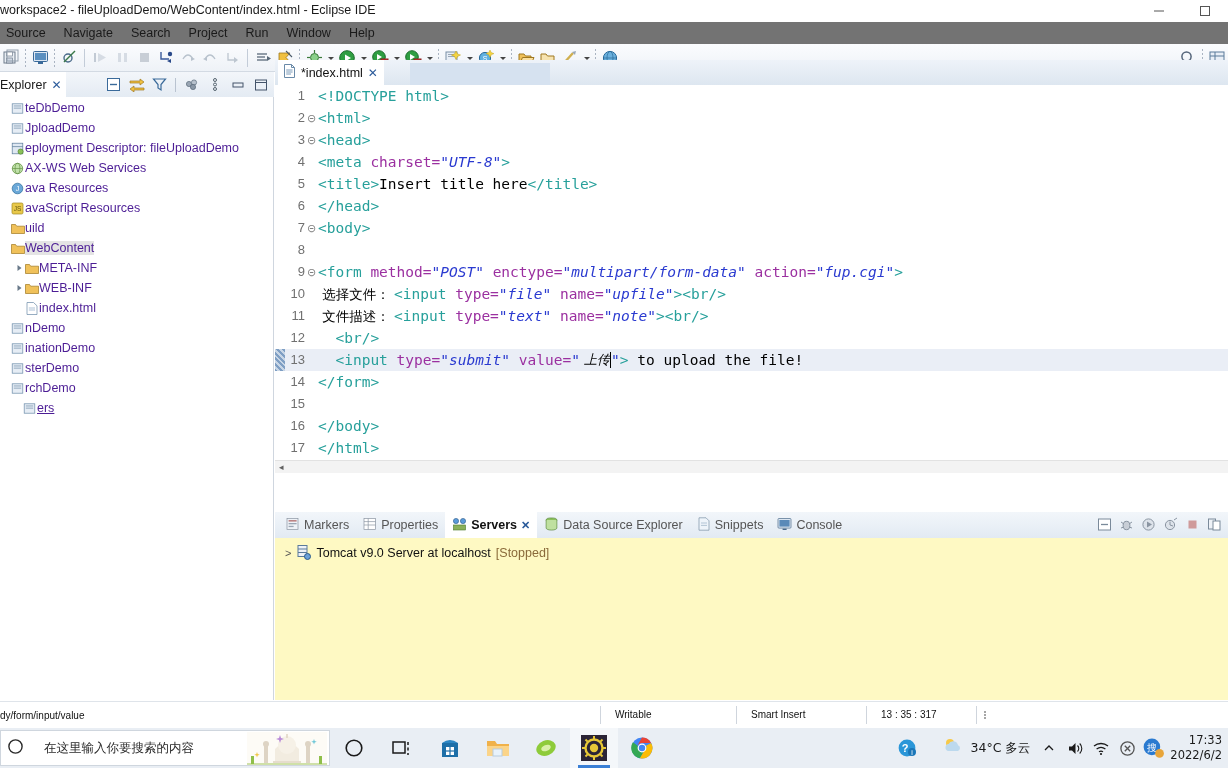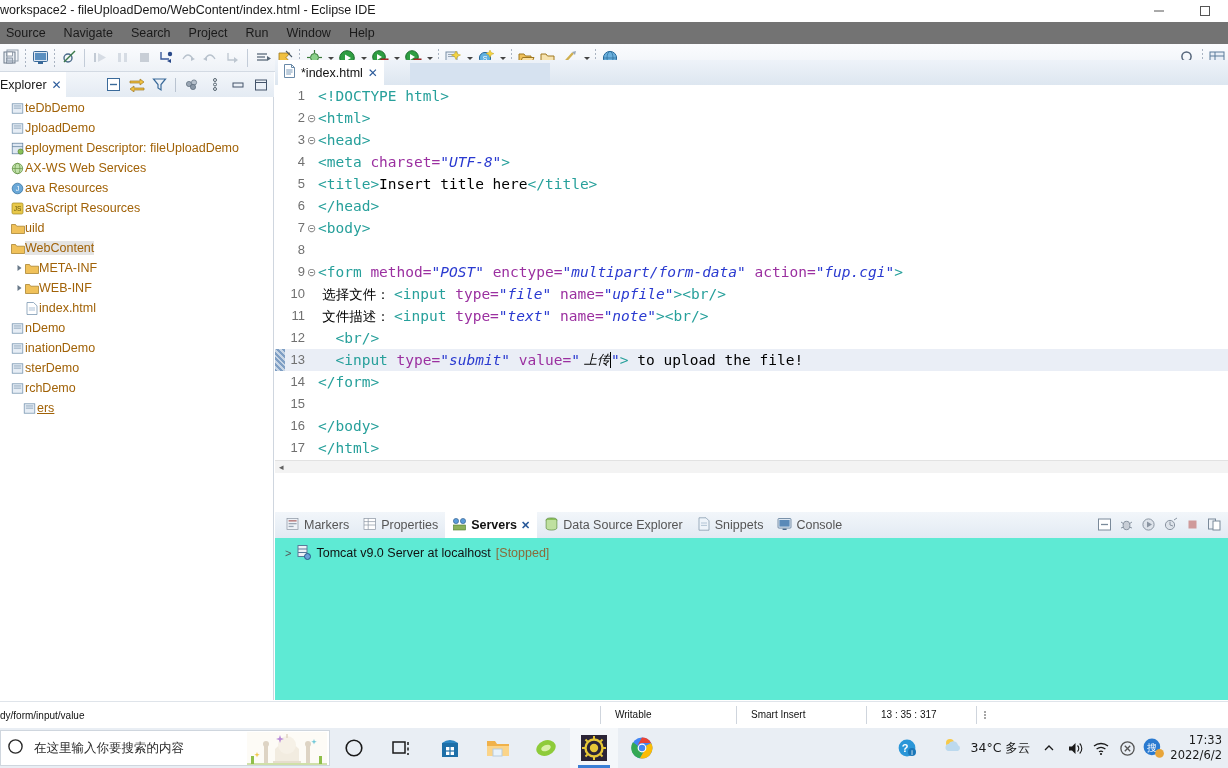"teDbDemo" .trow { color: #a16207 -> #4c1d95 }
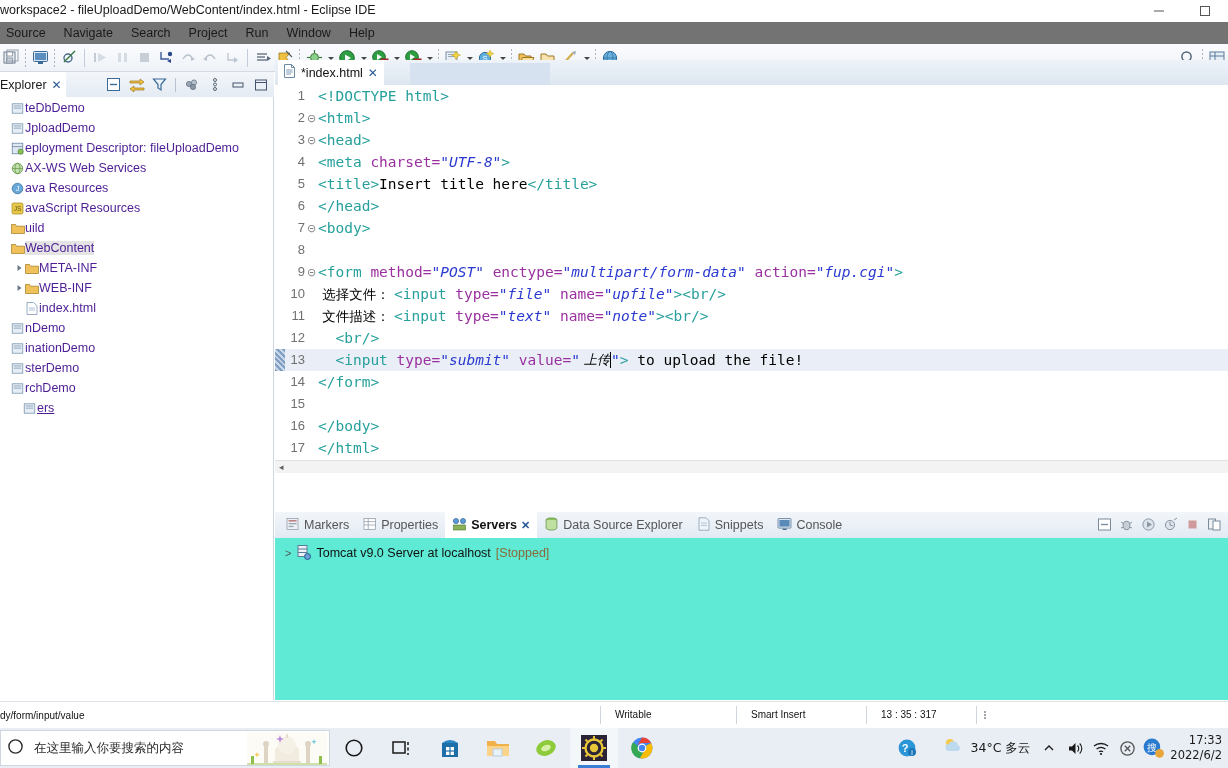"Markers" .bottom { background: #5eead4 -> #fef9c3 }
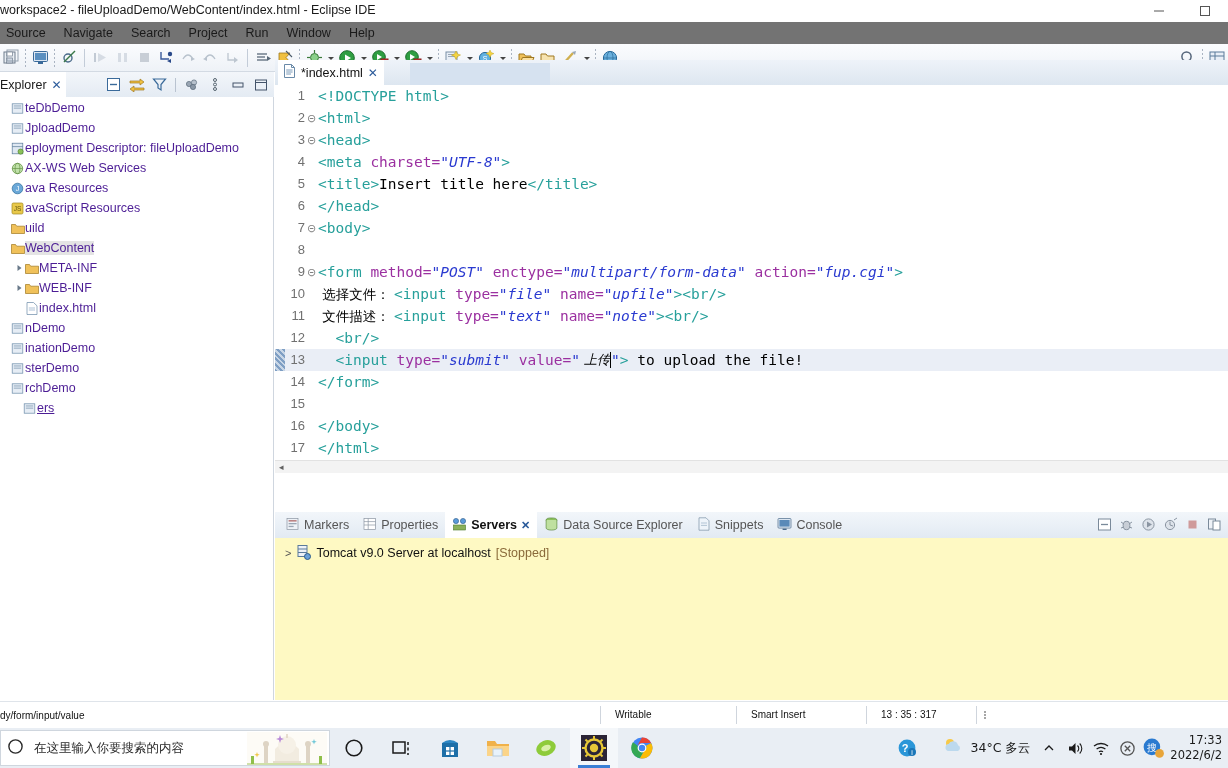"在这里输入你要搜索的内容" .searchbox { gap: 10px -> 20px }
